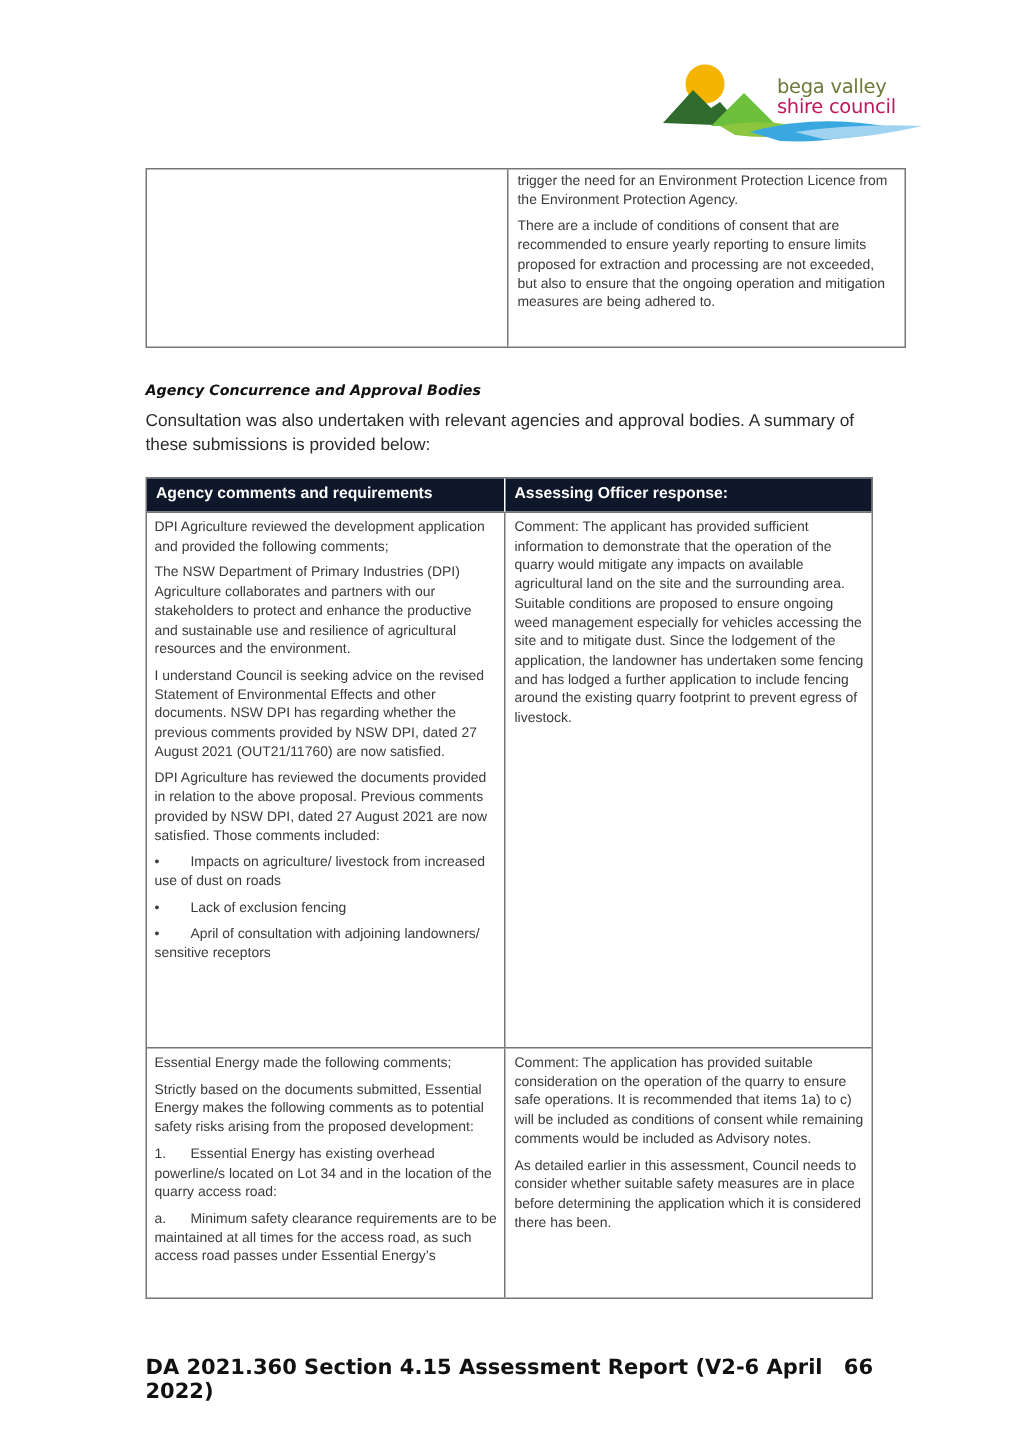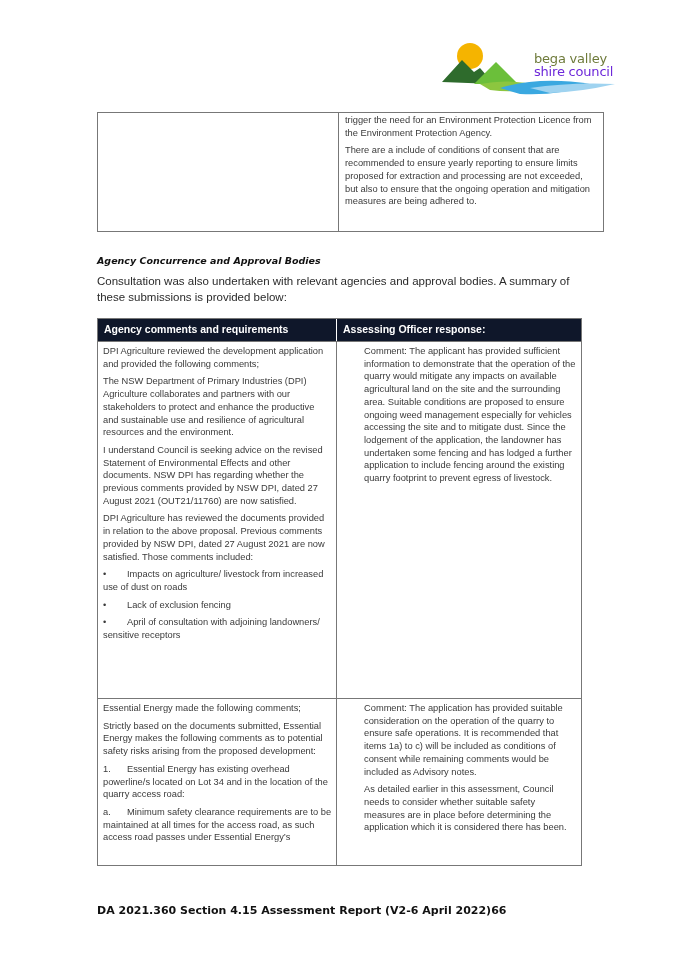"bega valley" .logo-text { margin-left: 16px -> none }
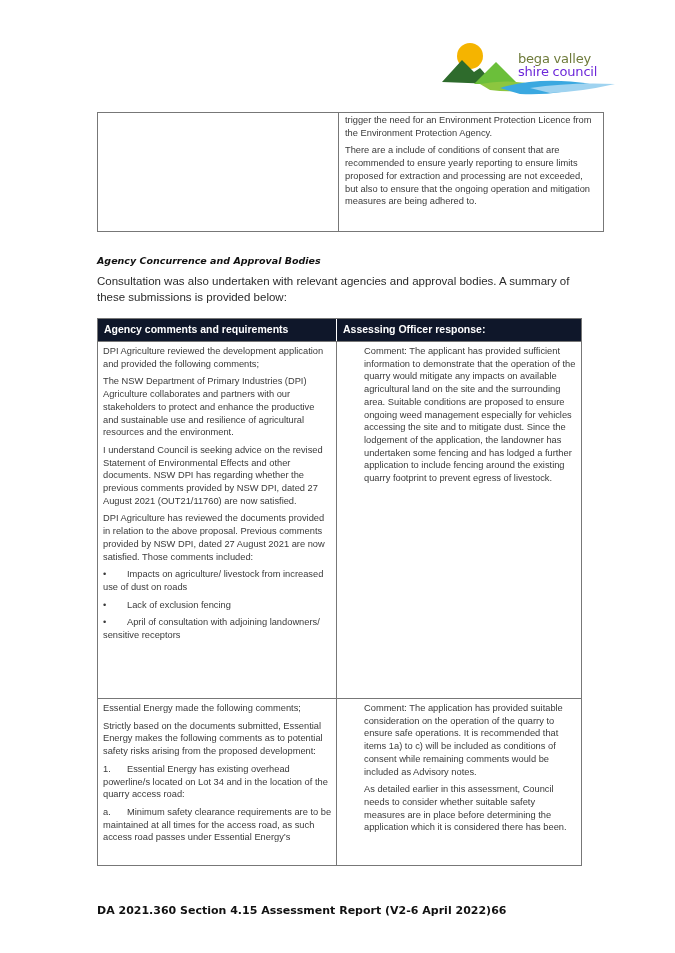"shire council" .logo-text .l2 { color: #6d28d9 -> #be185d }
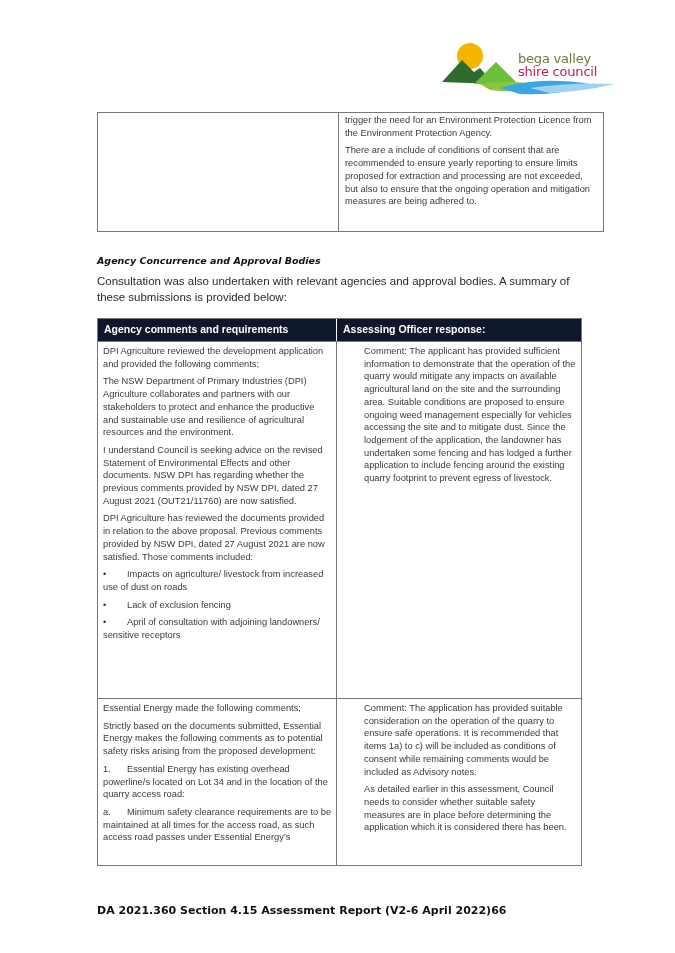"DPI Agriculture reviewed the development" .row + .row { gap: 21px -> none }
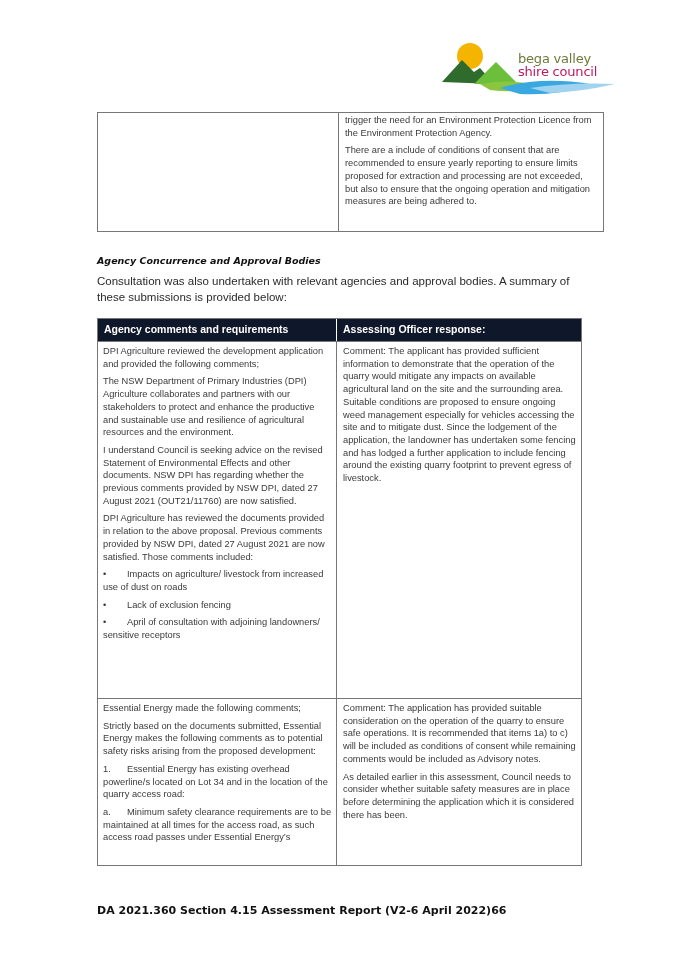"DA 2021.360 Section 4.15 Assessment" .footer { font-size: 11px -> 14px }
